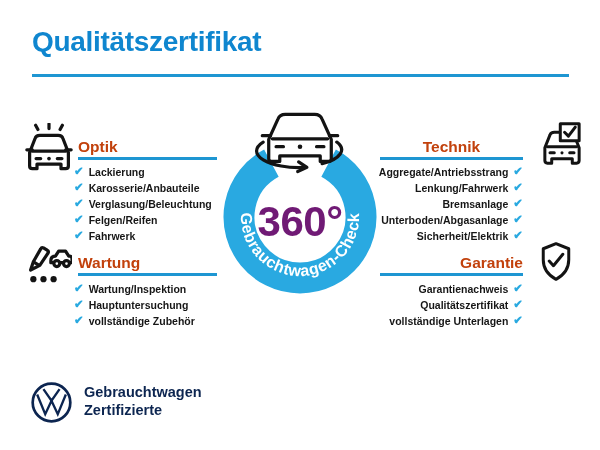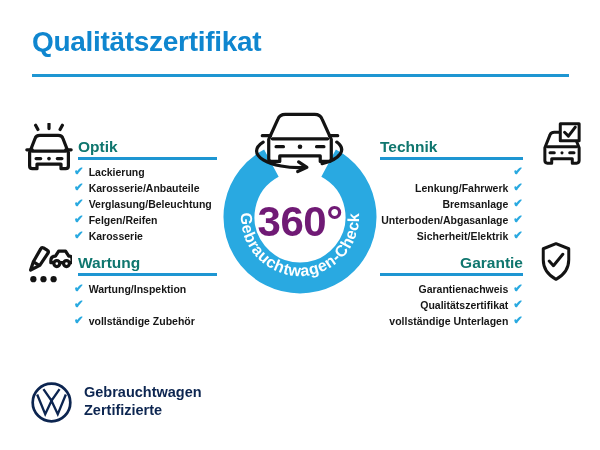"Optik" .sec-title { color: #0f766e -> #c2410c }
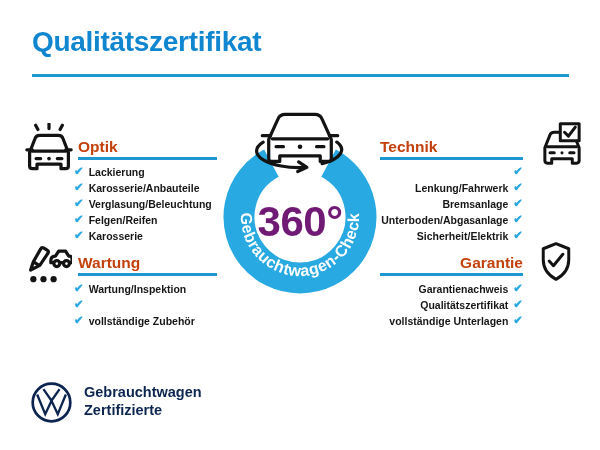"Technik" #technik-title { text-align: left -> center }
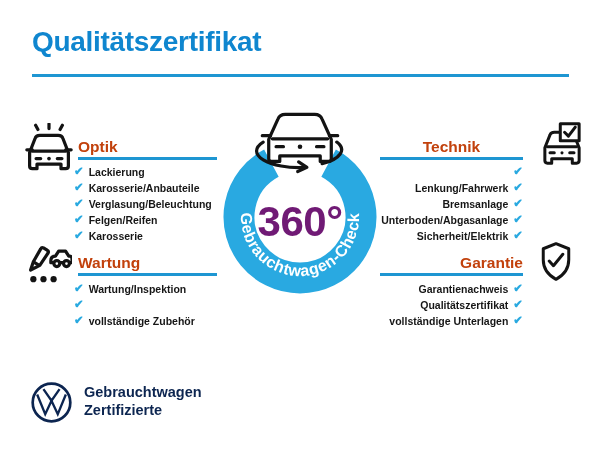"Aggregate/Antriebsstrang" span { html: none -> <span>Aggregate/Antriebsstrang</span> }
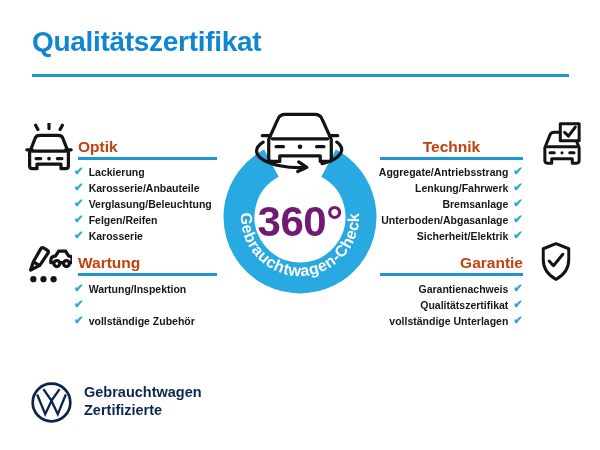"Karosserie" span { text: Karosserie -> Fahrwerk }
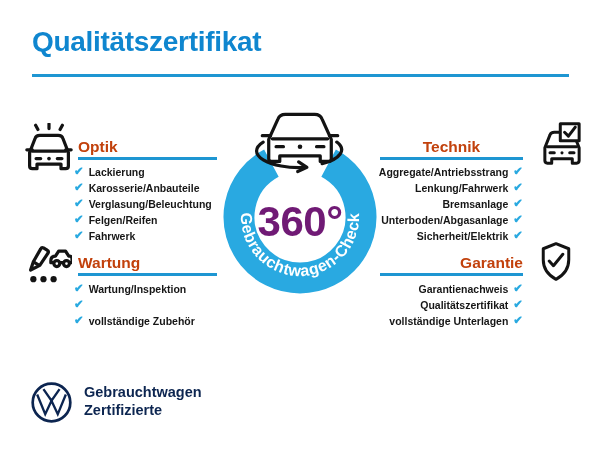"Hauptuntersuchung" span { html: none -> <span>Hauptuntersuchung</span> }
